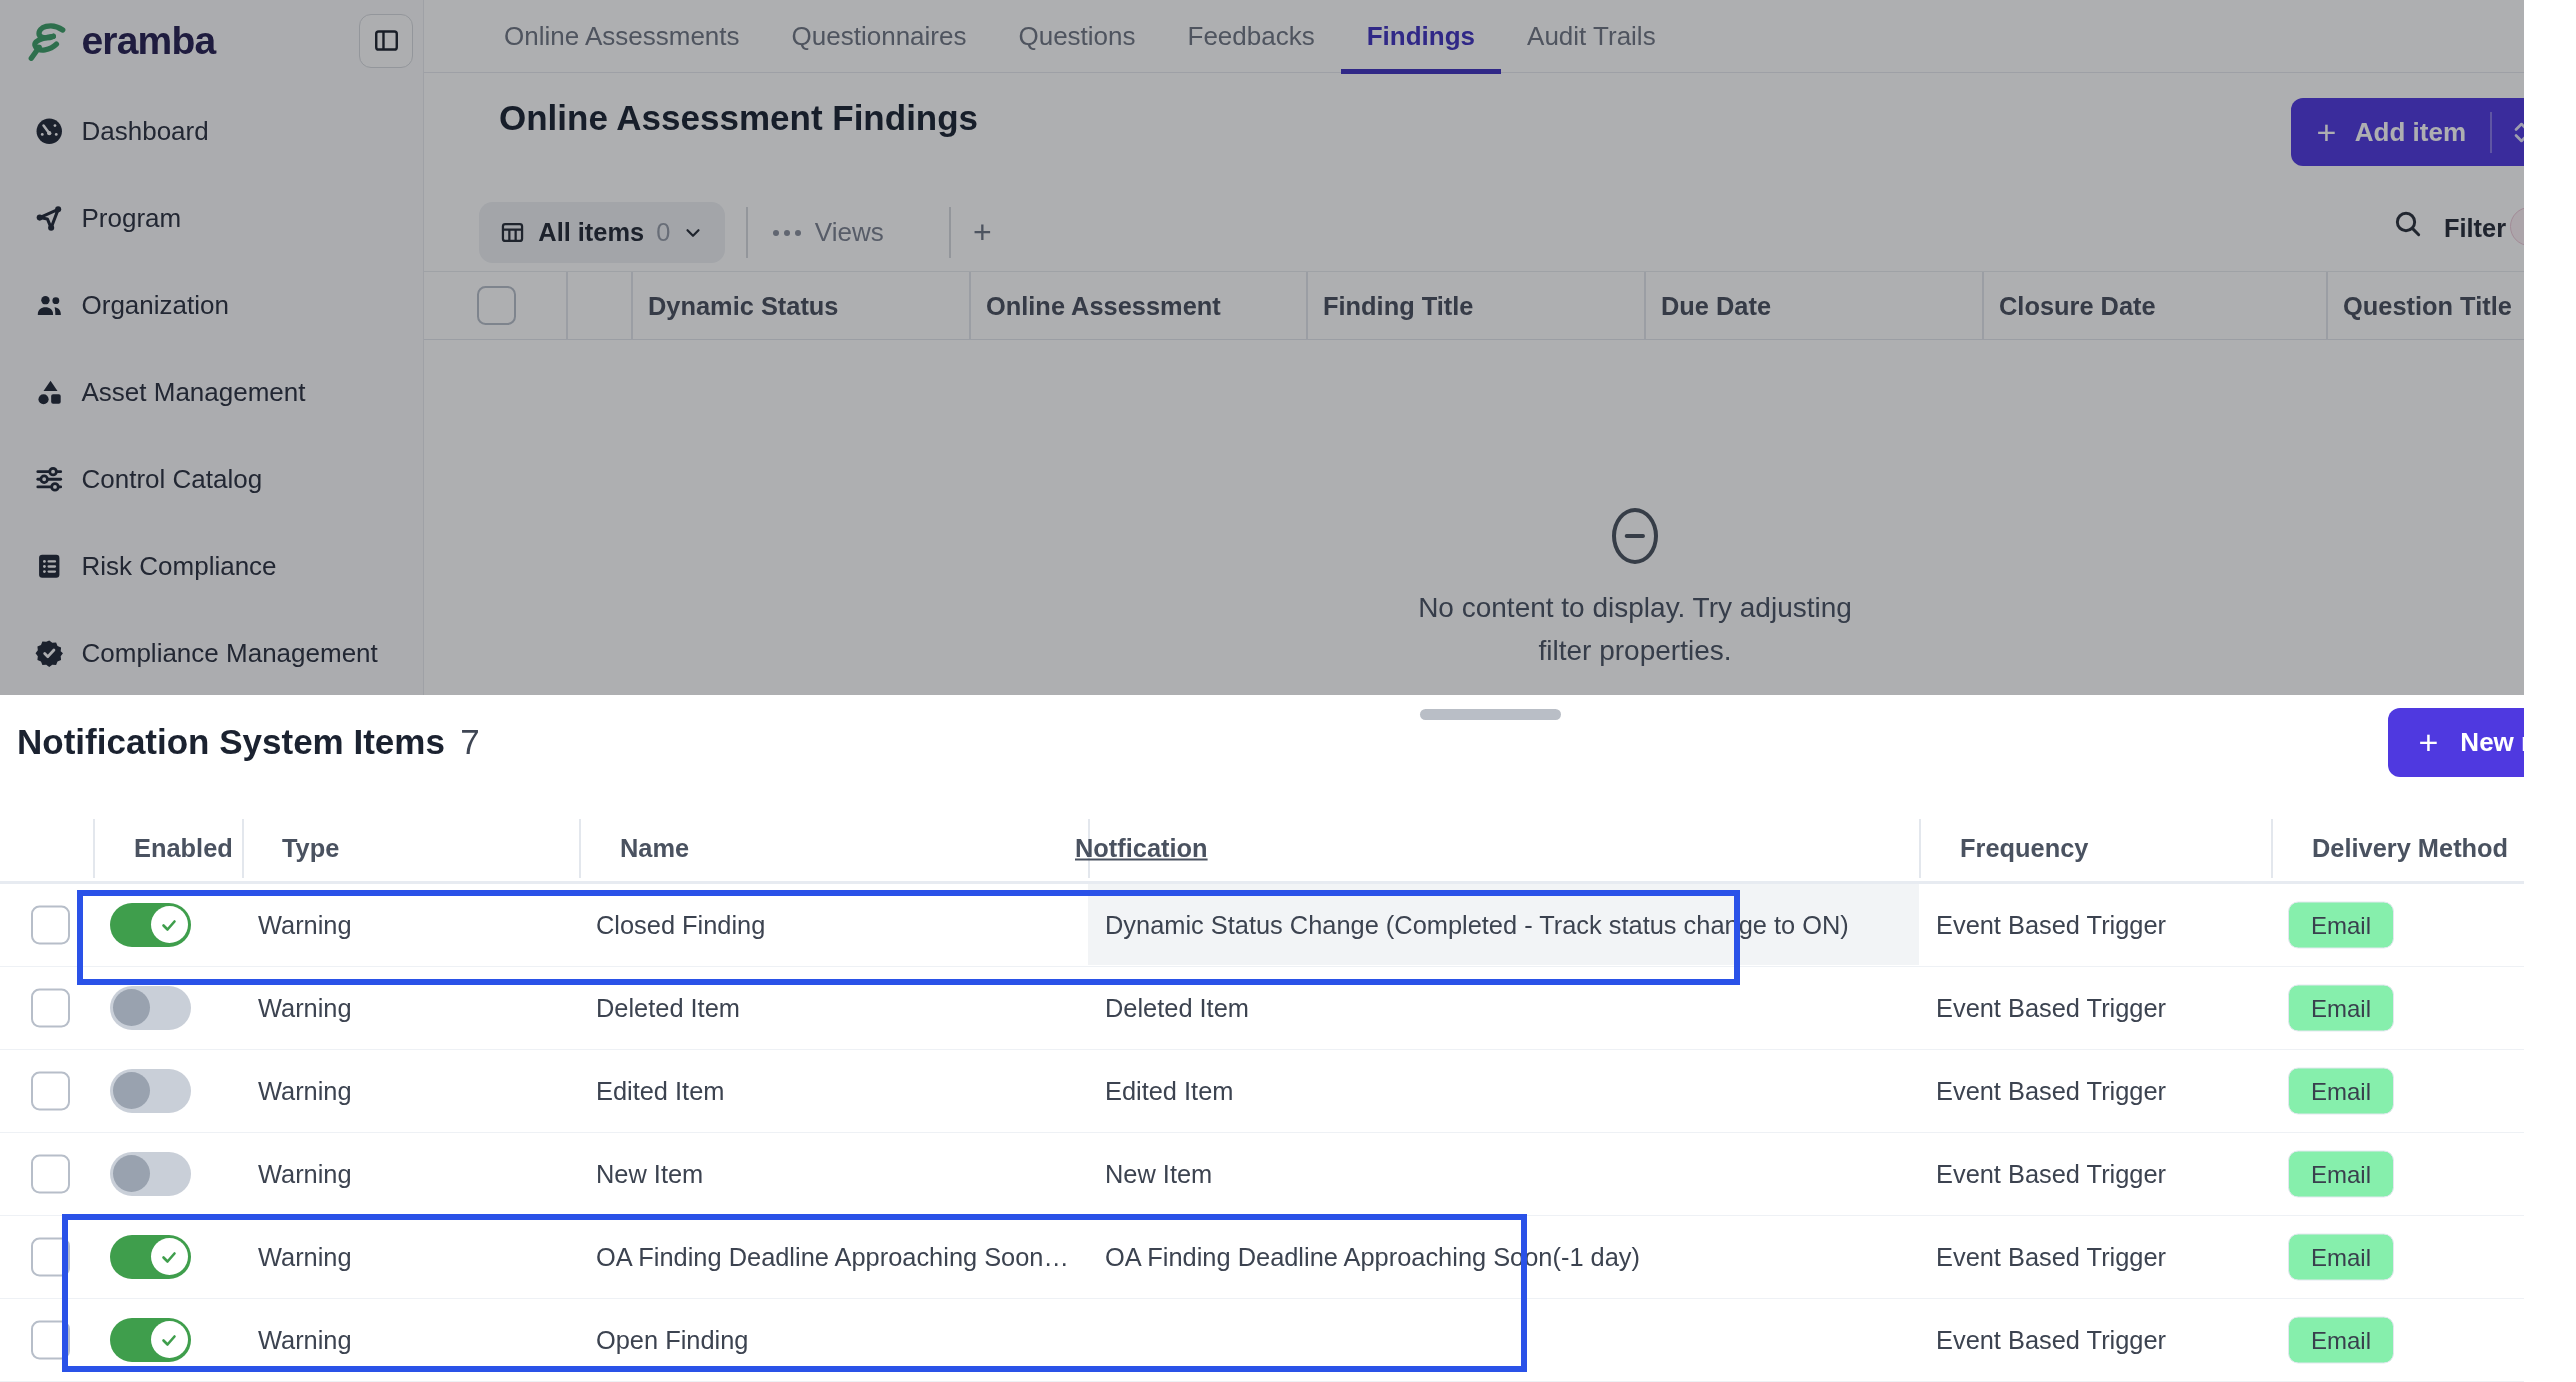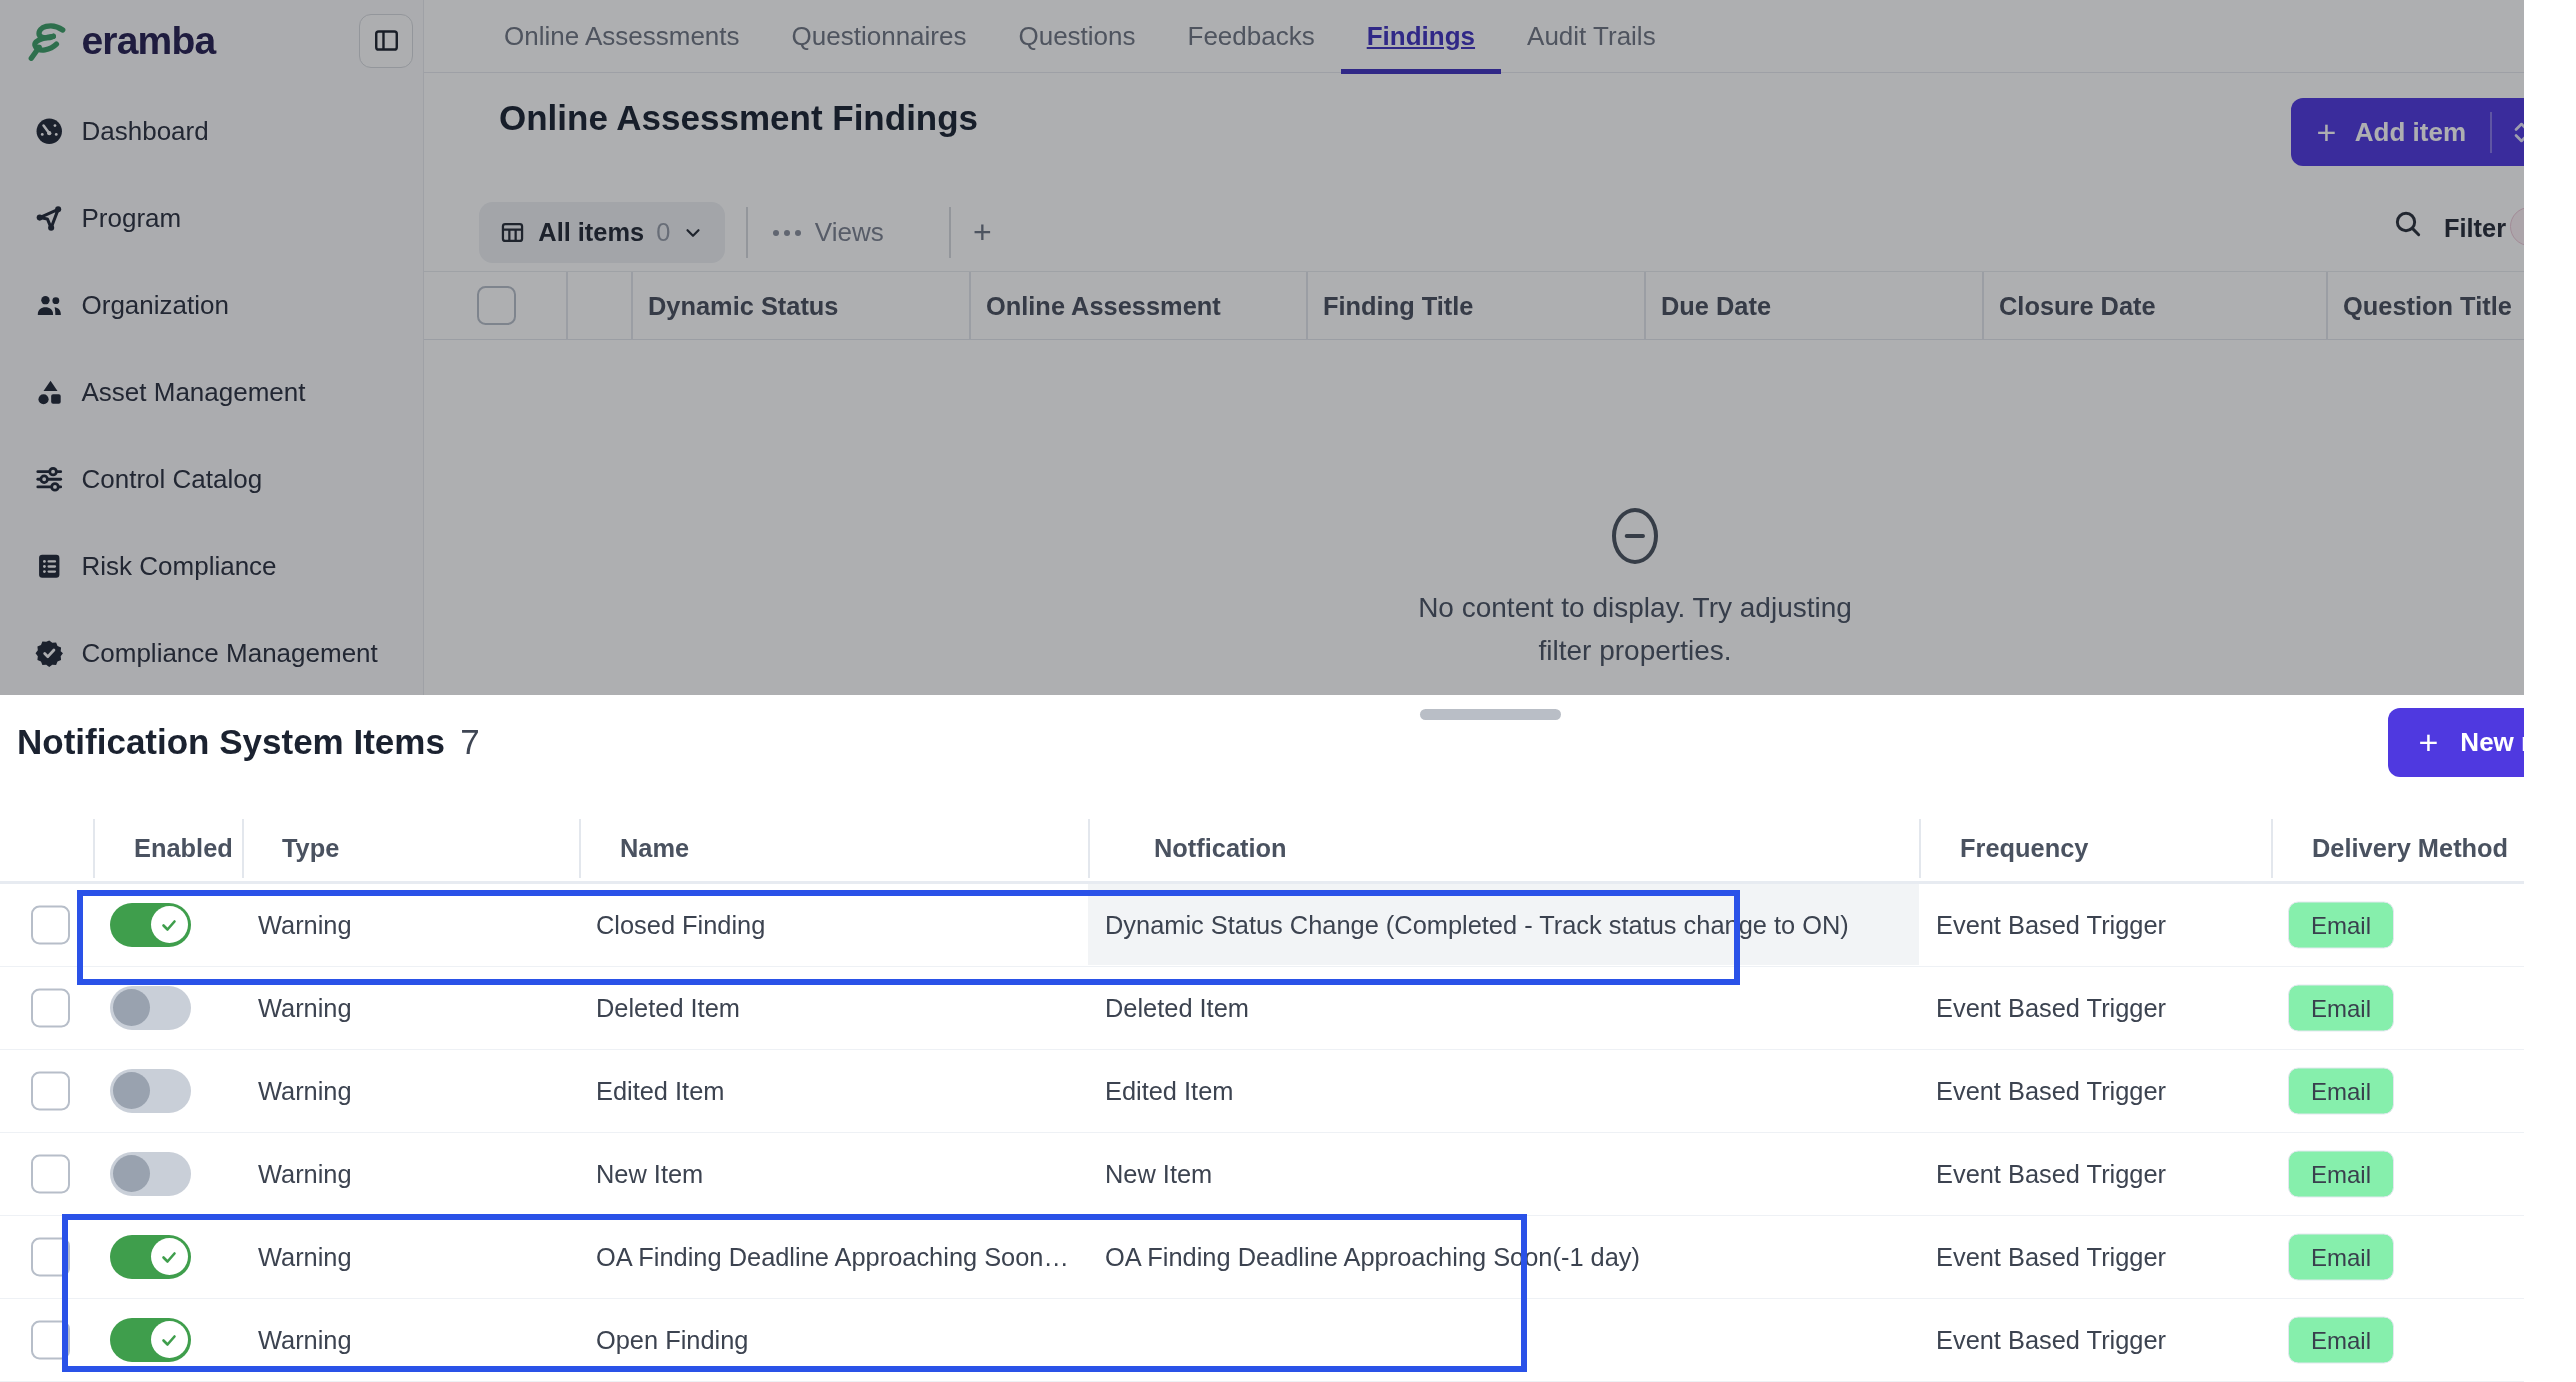"Findings" .tab.active { text-decoration: underline -> none }
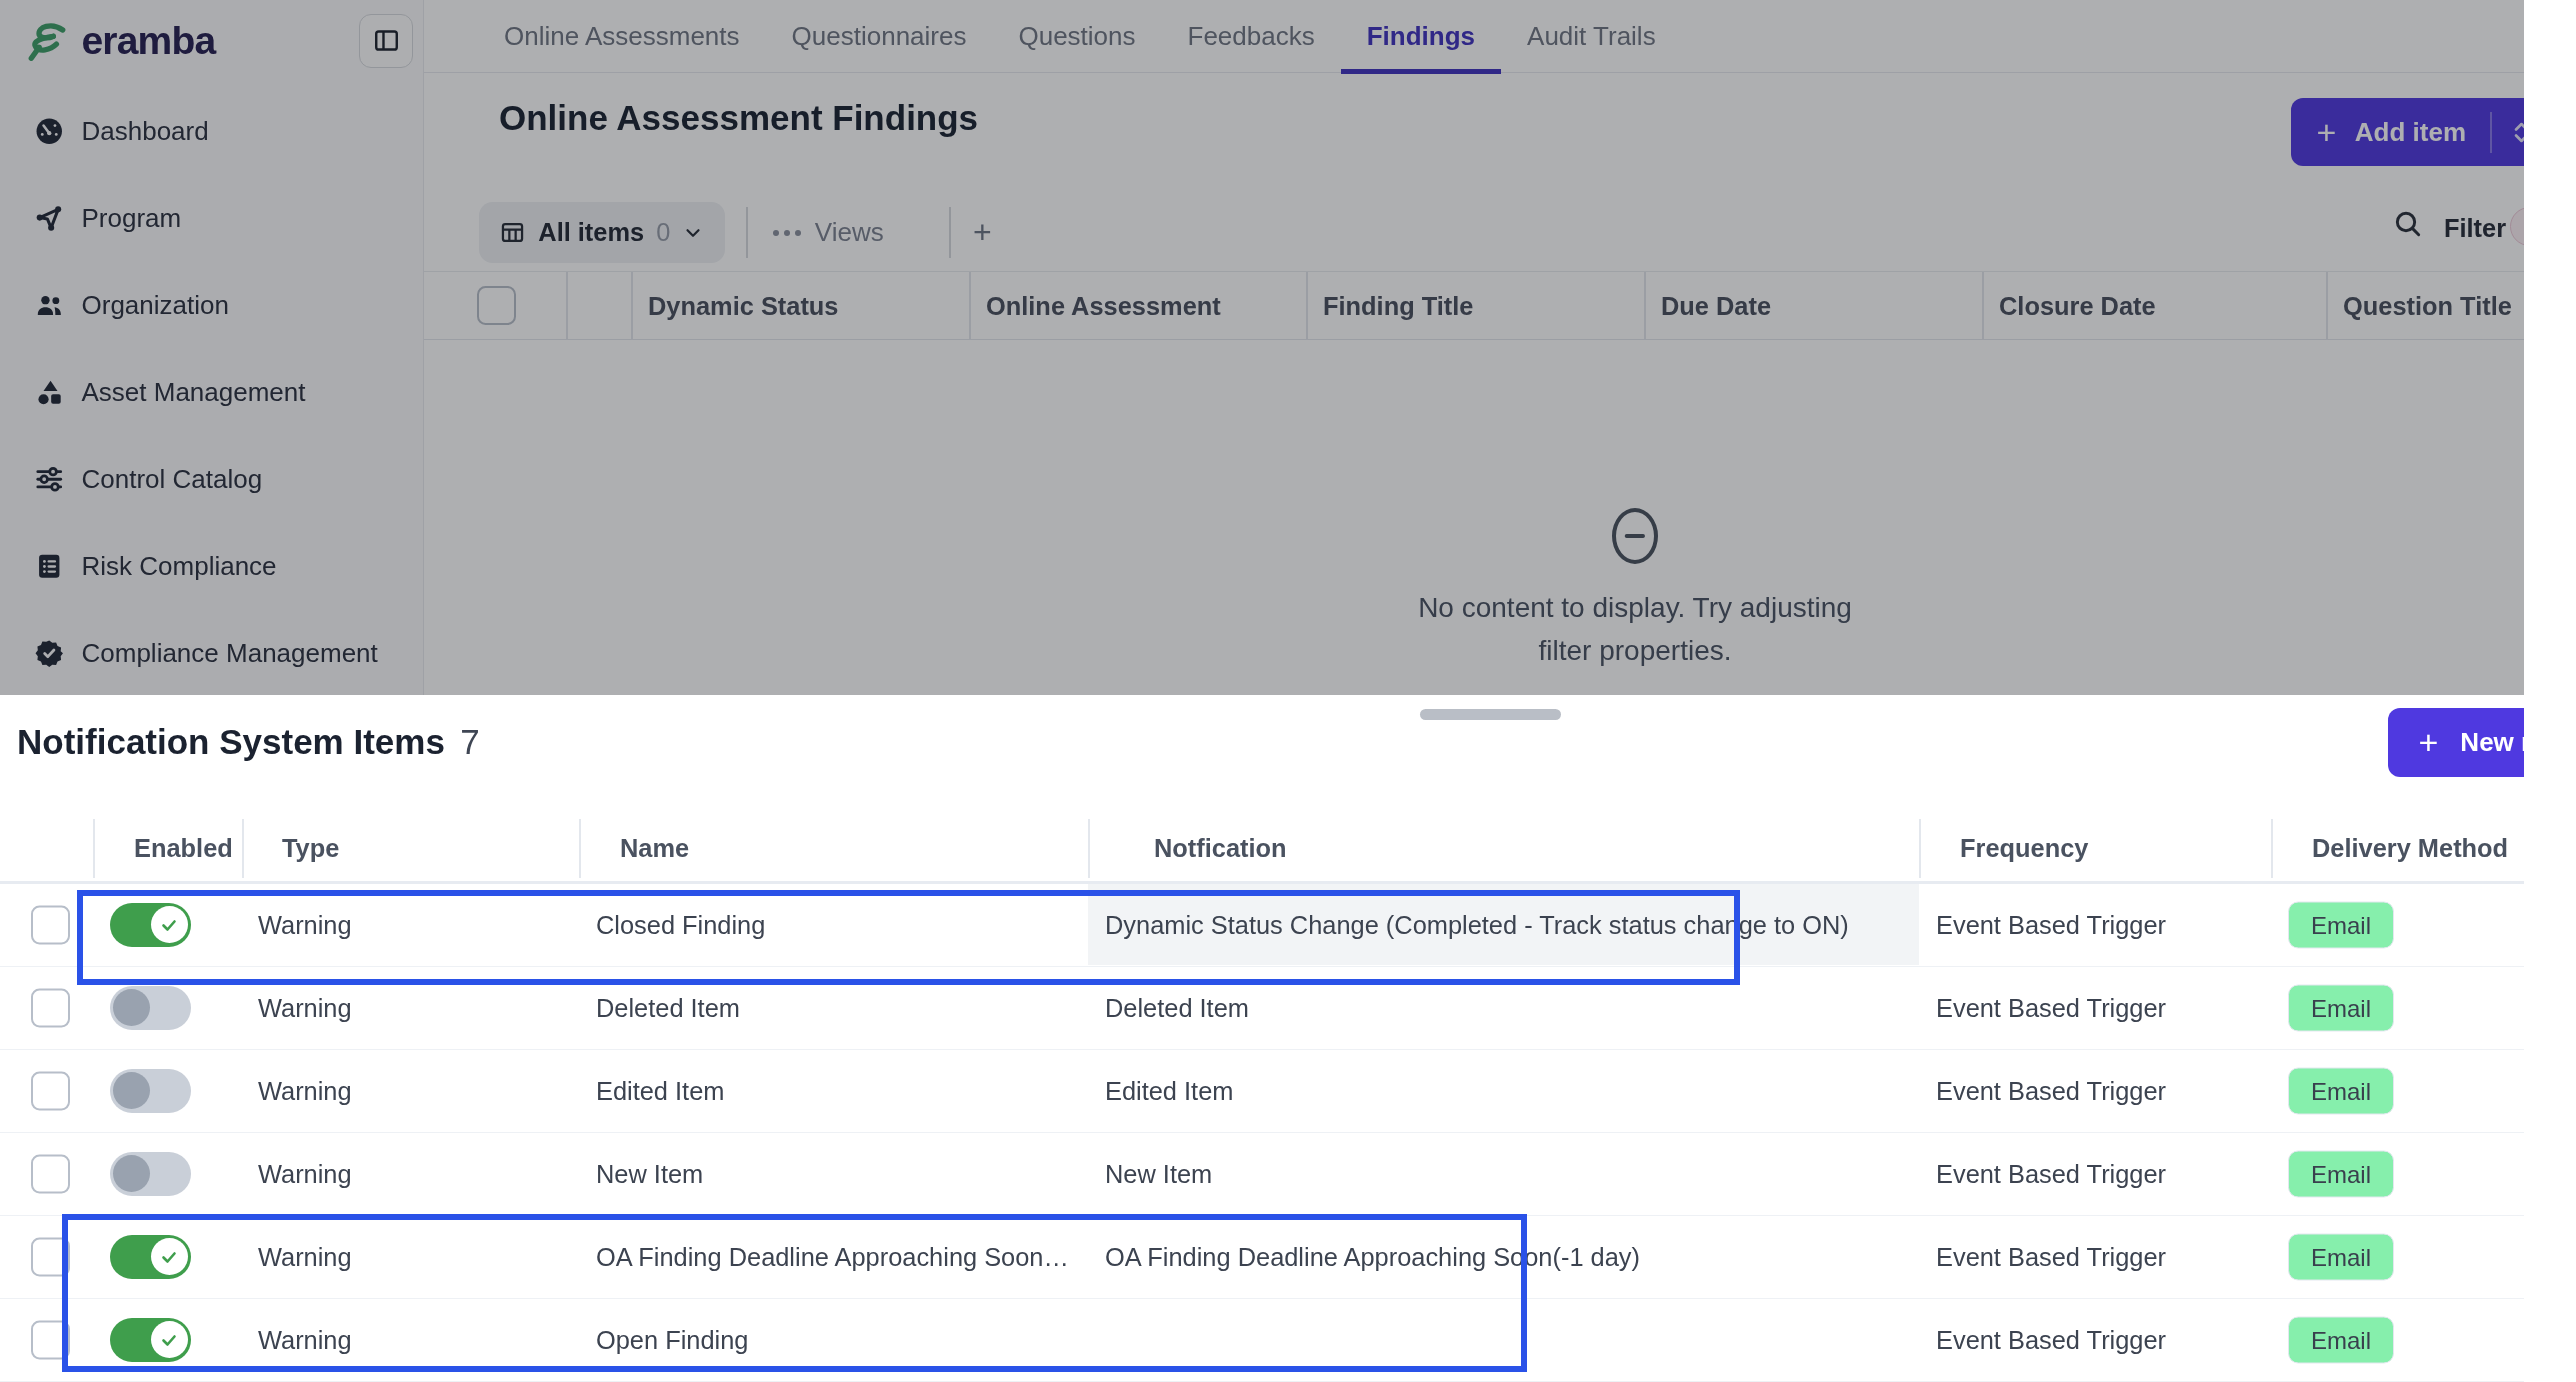"Notfication" div.hlabel { left: 1130px -> 1051px; text-decoration: none -> underline }
